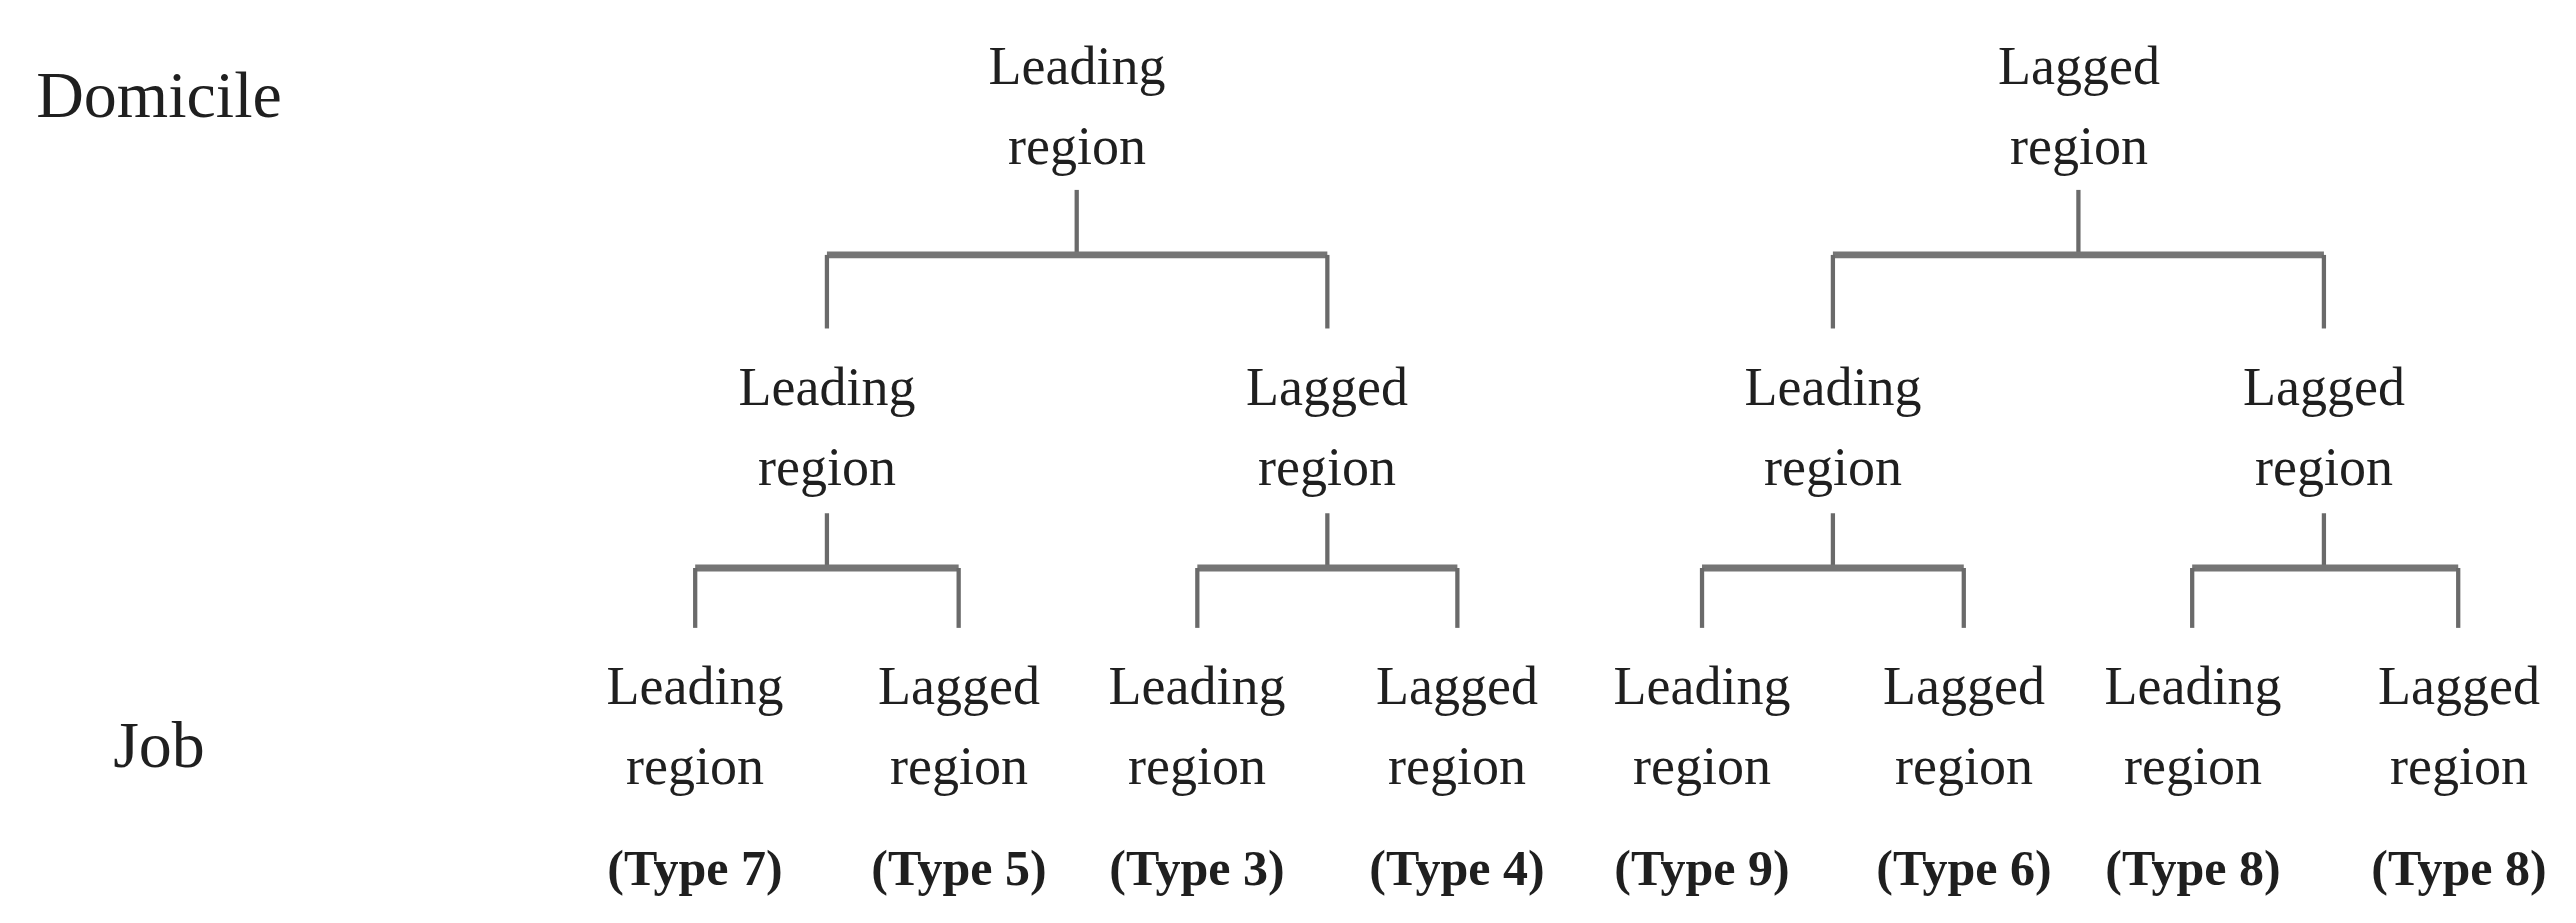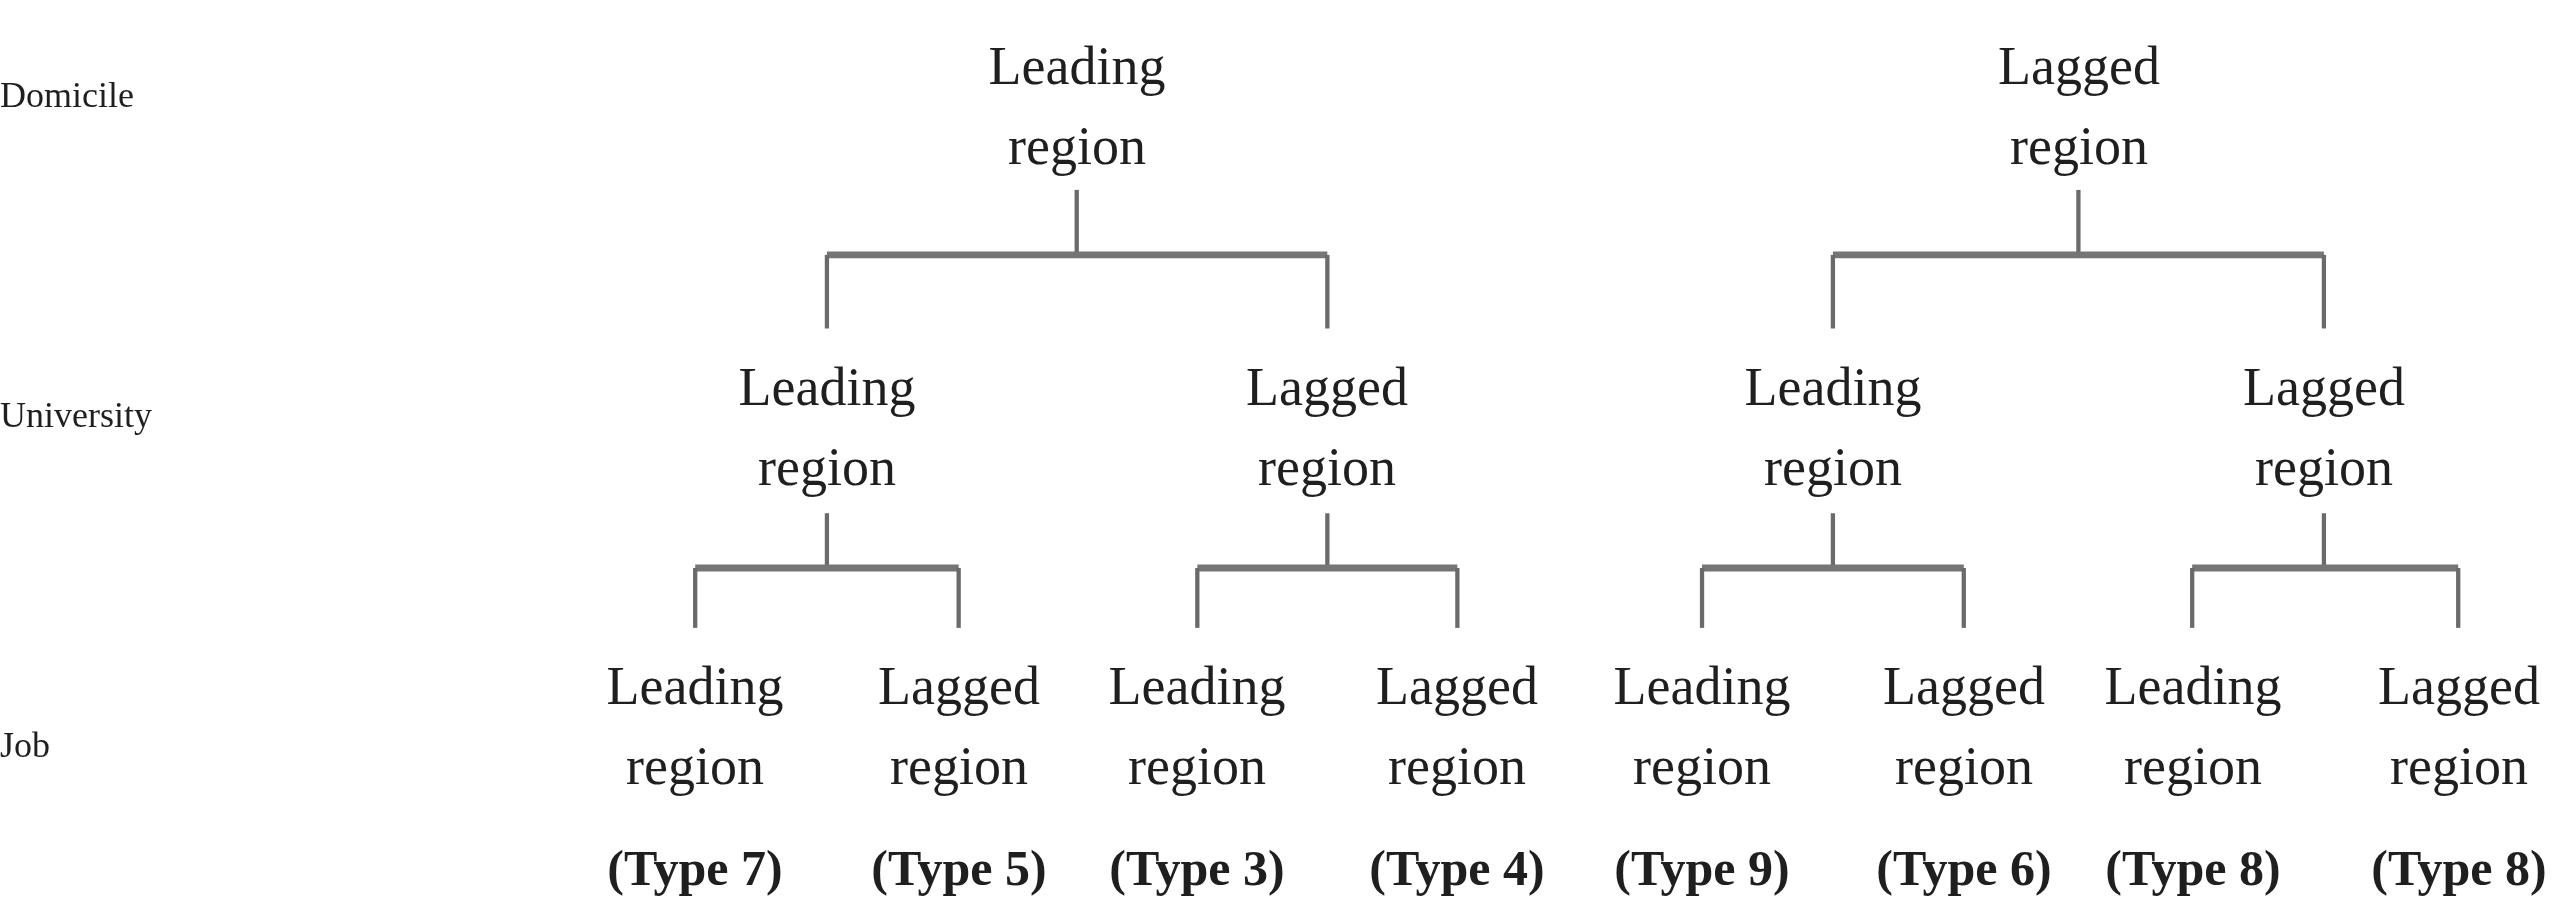"Domicile" .row-label { font-size: 36px -> 66px; text-align: none -> center }
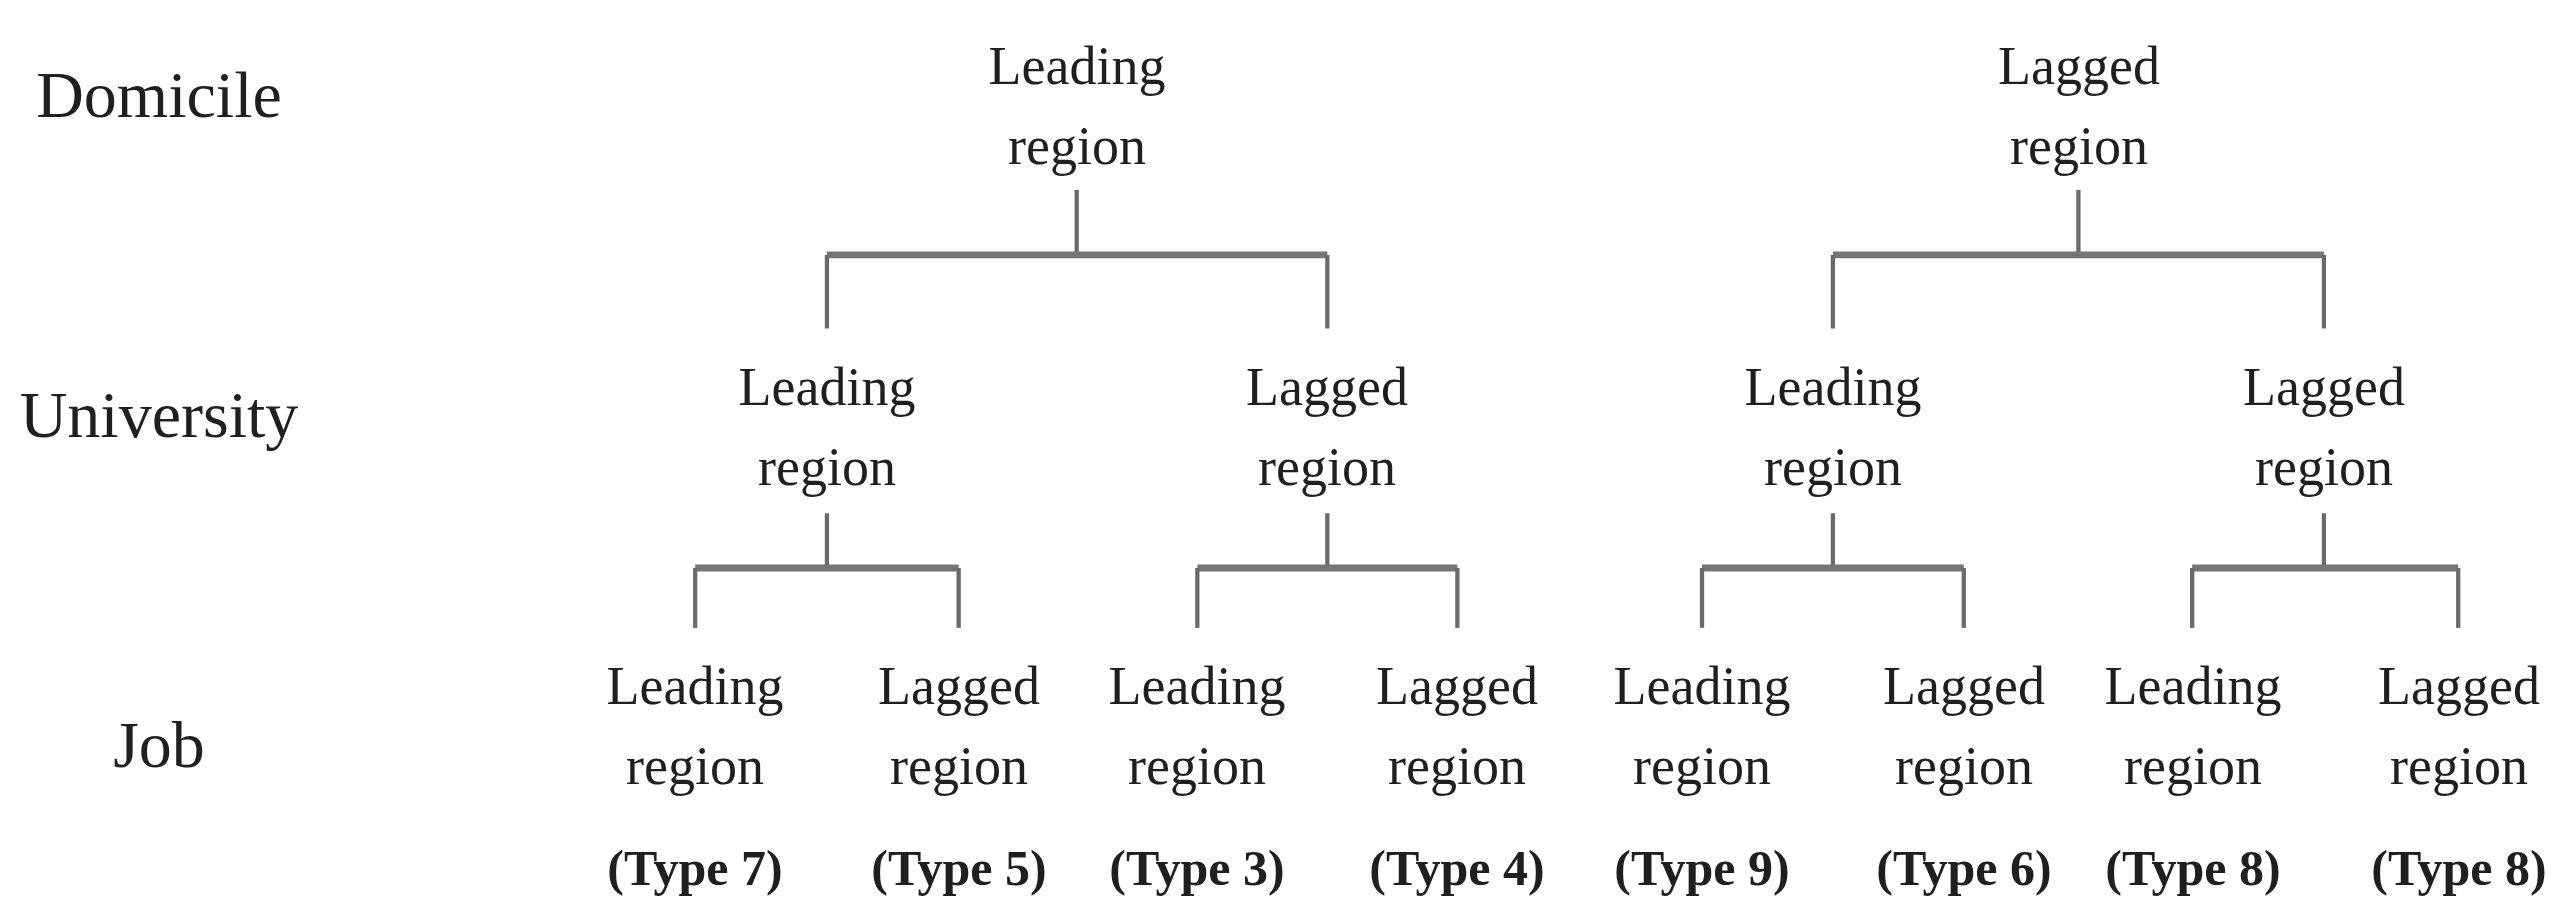"University" div.row-label { html: <div>University</div> -> none }
